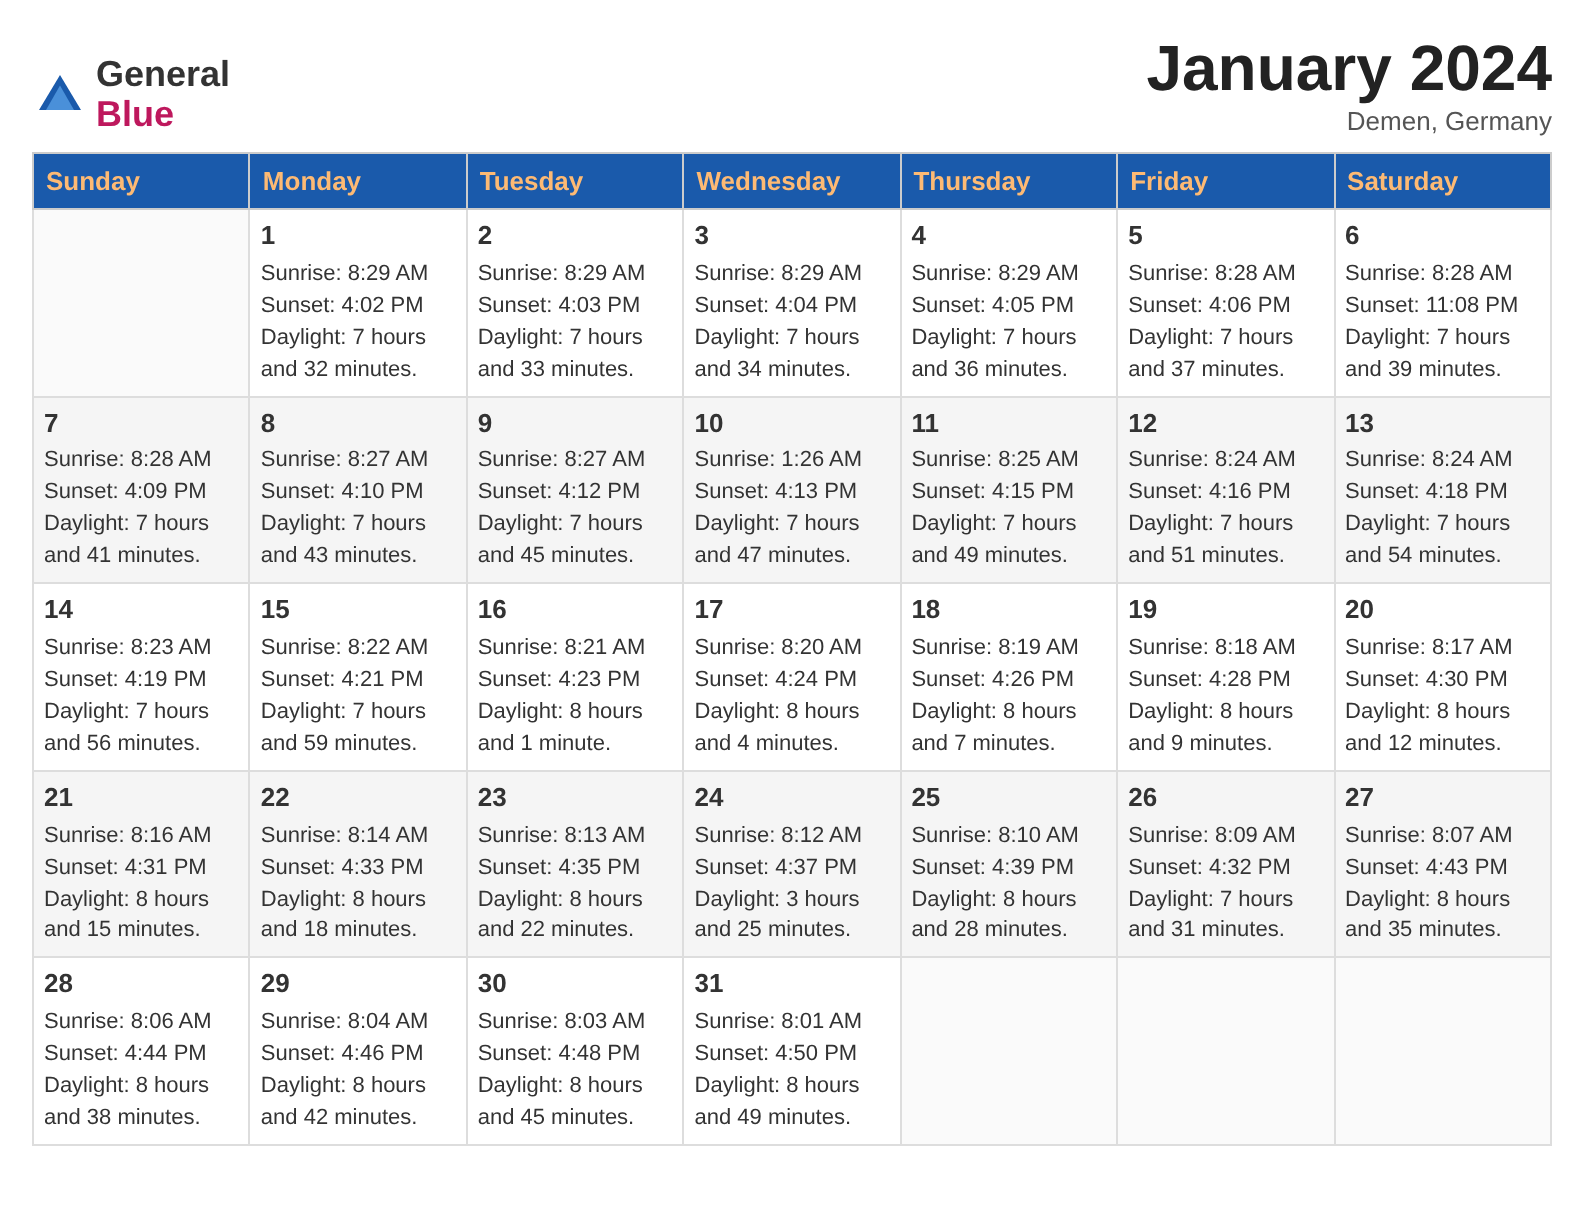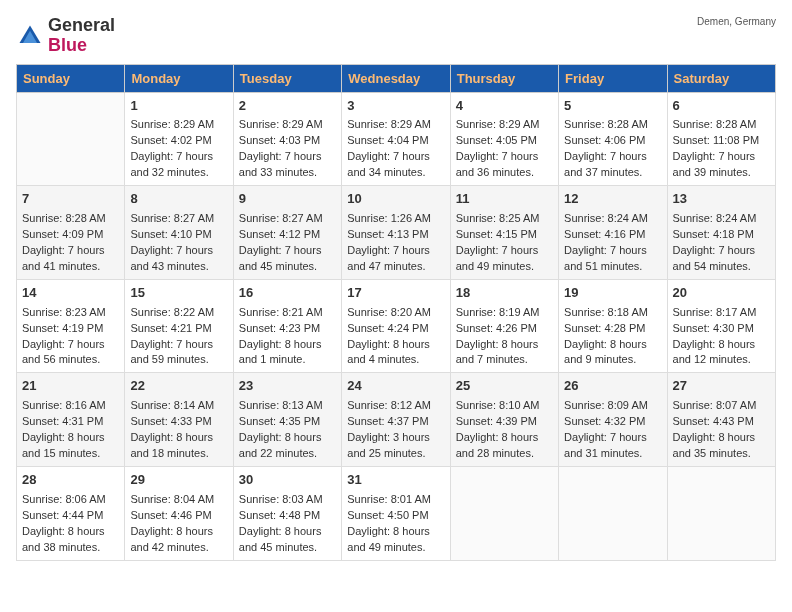"General" .header { align-items: flex-start -> flex-end }
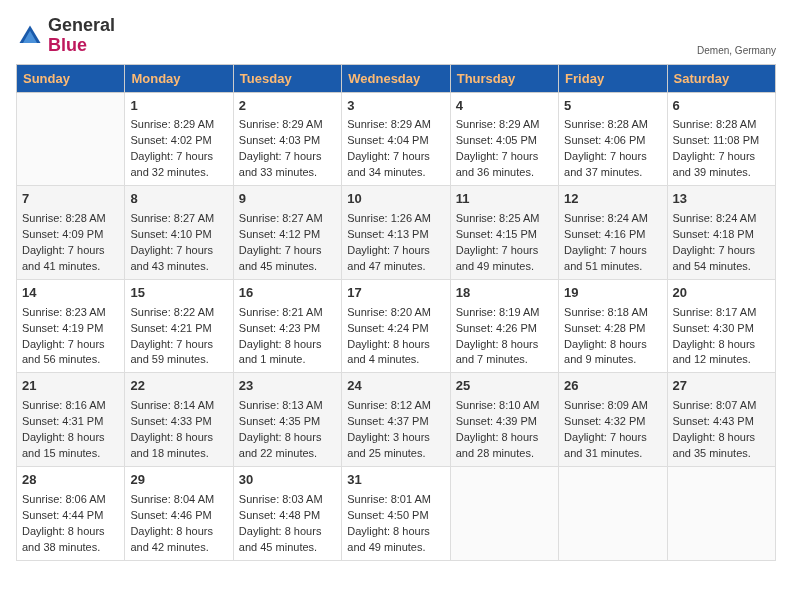"January 2024" div.month-title { html: none -> <div>January 2024</div> }
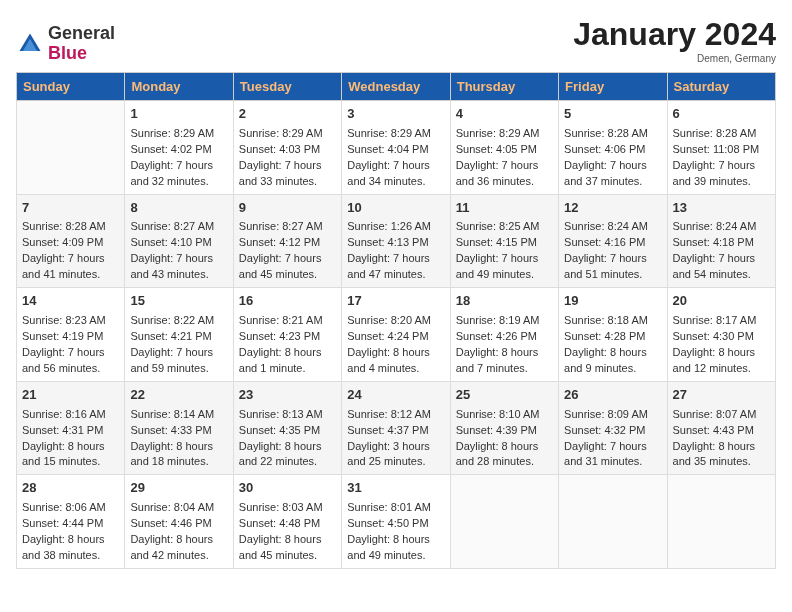"Demen, Germany" .location { font-size: 10px -> 13px }
